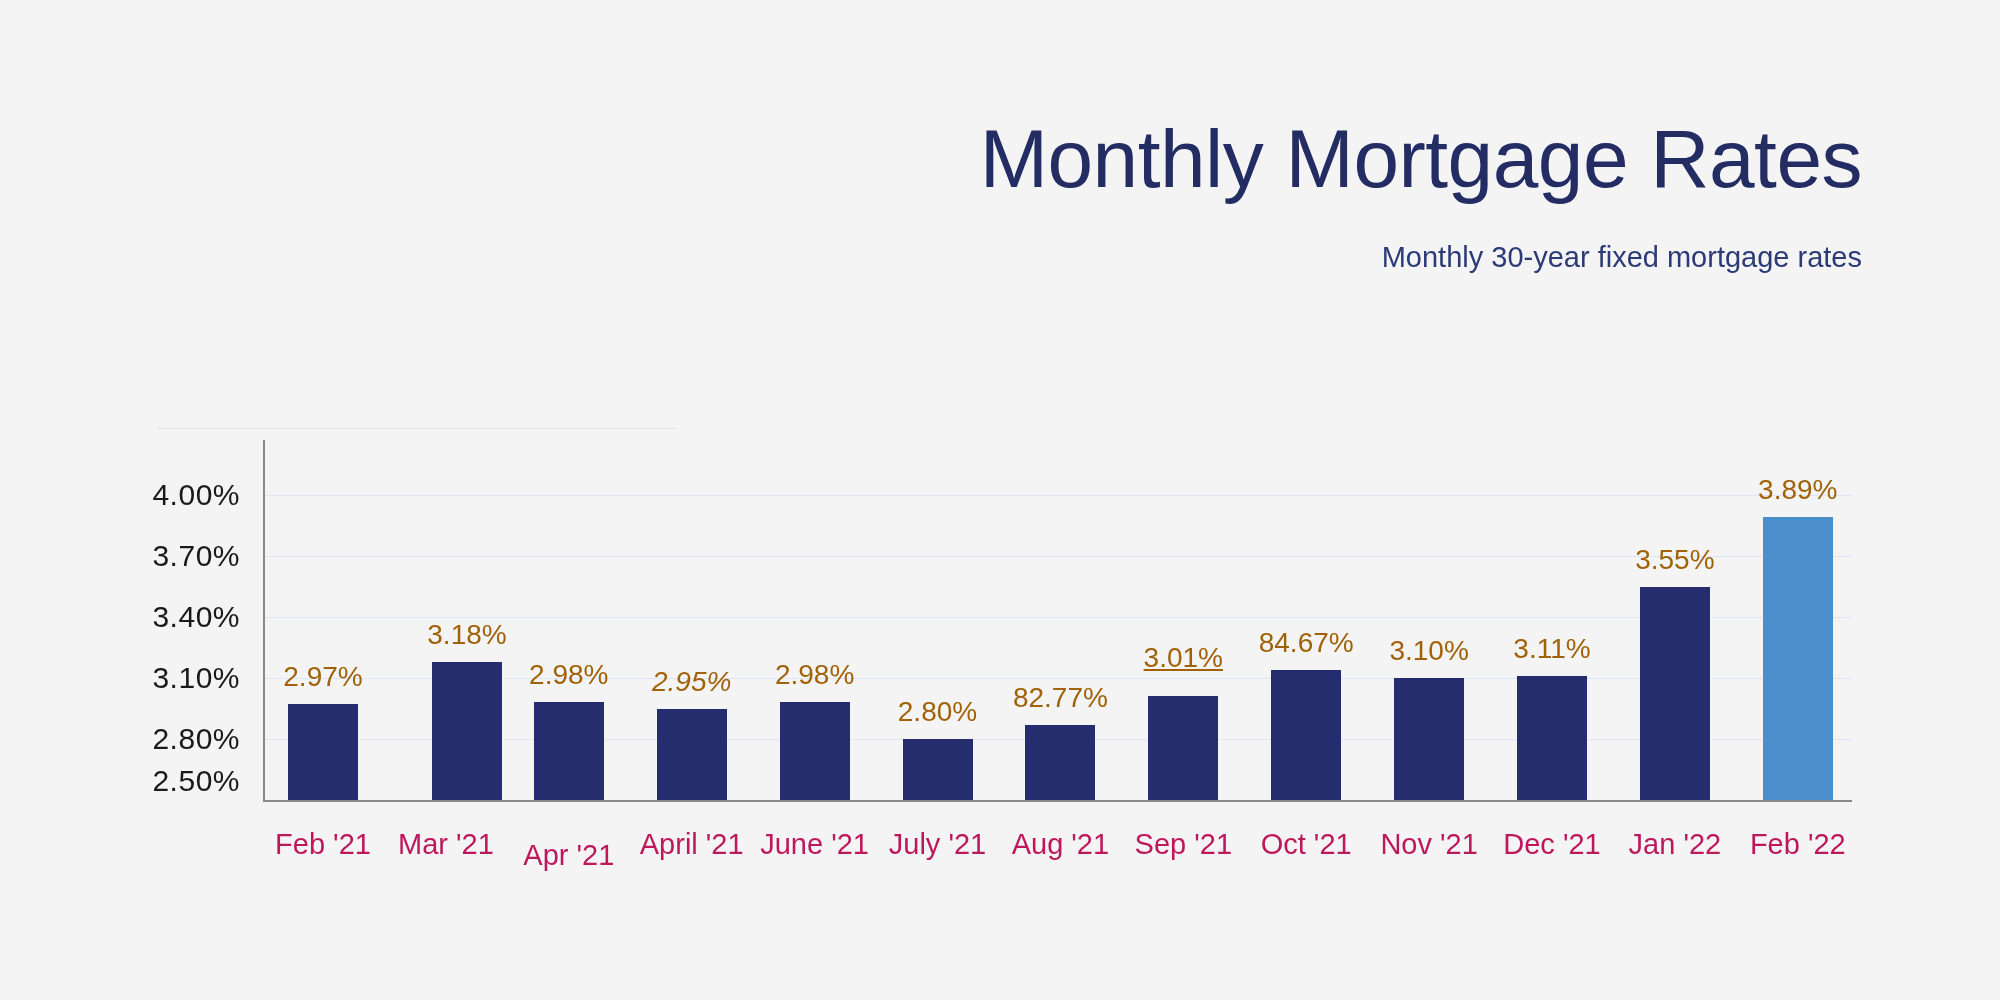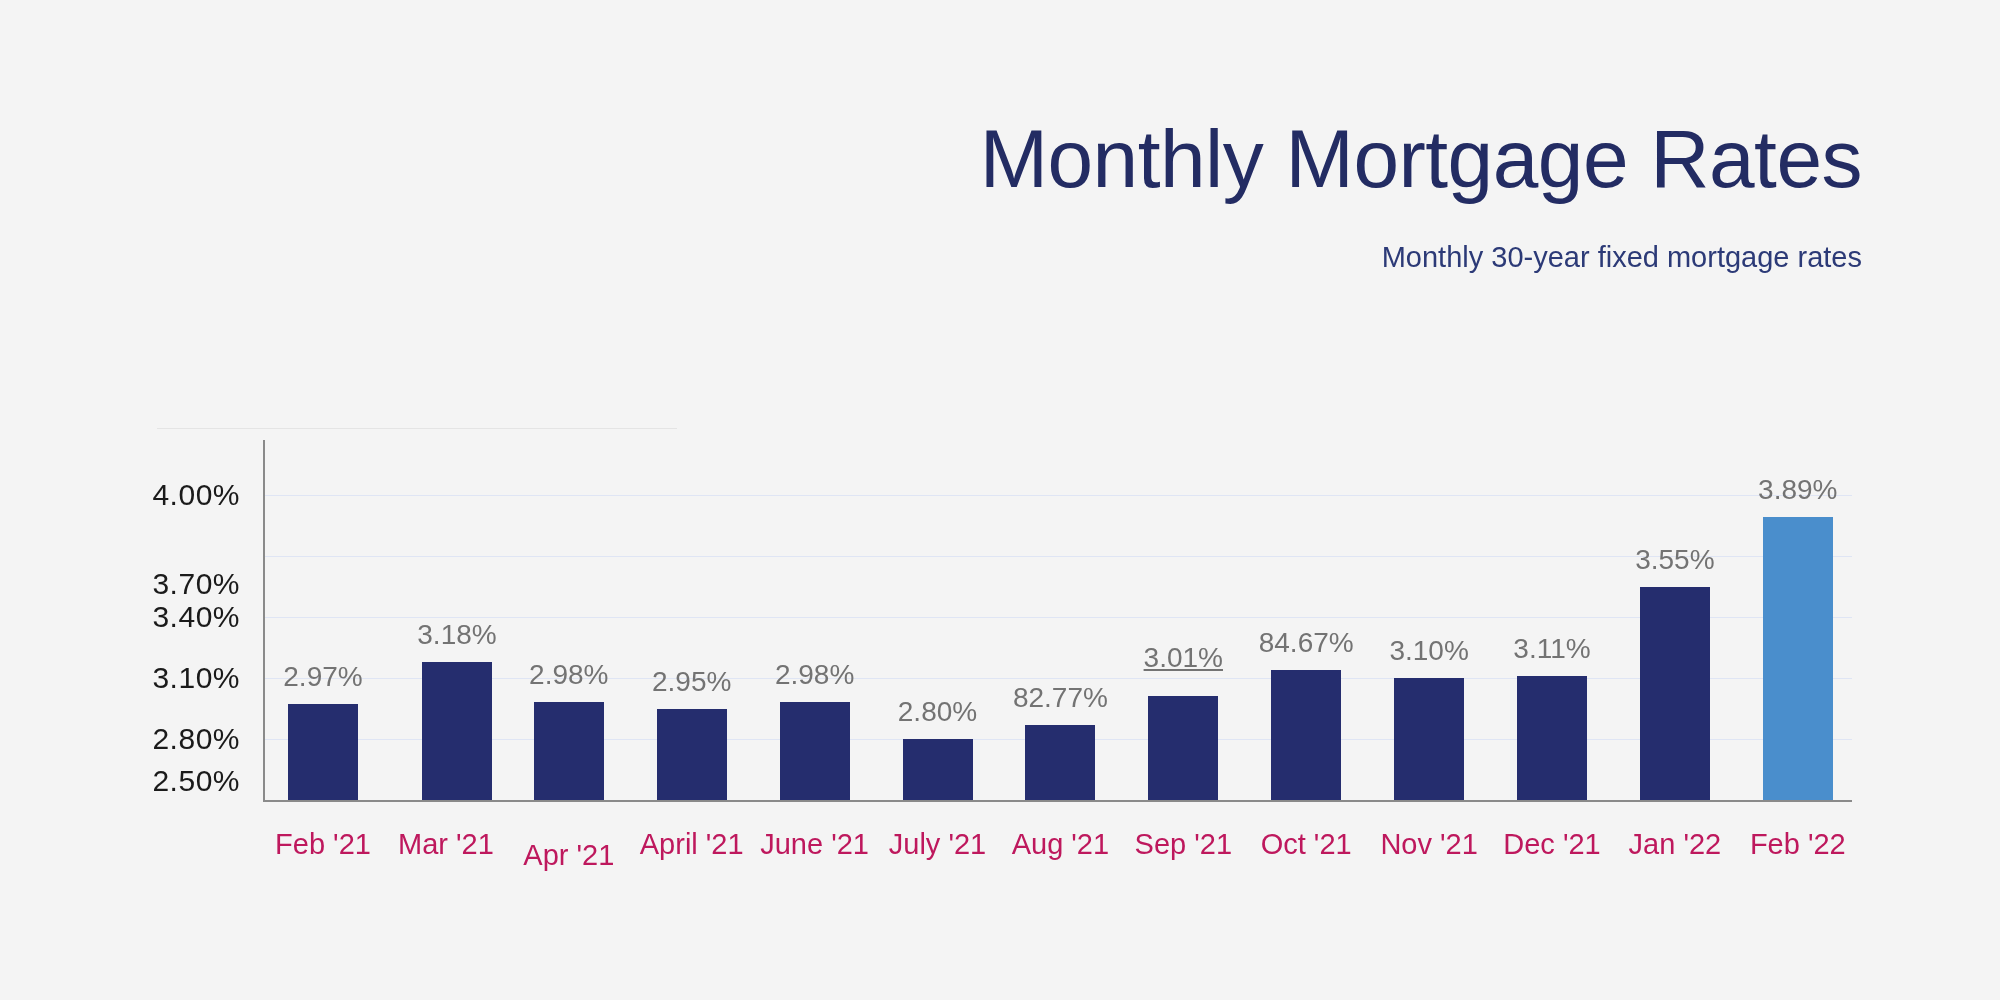"3.89%" .bar-value { color: #737373 -> #a16207 }
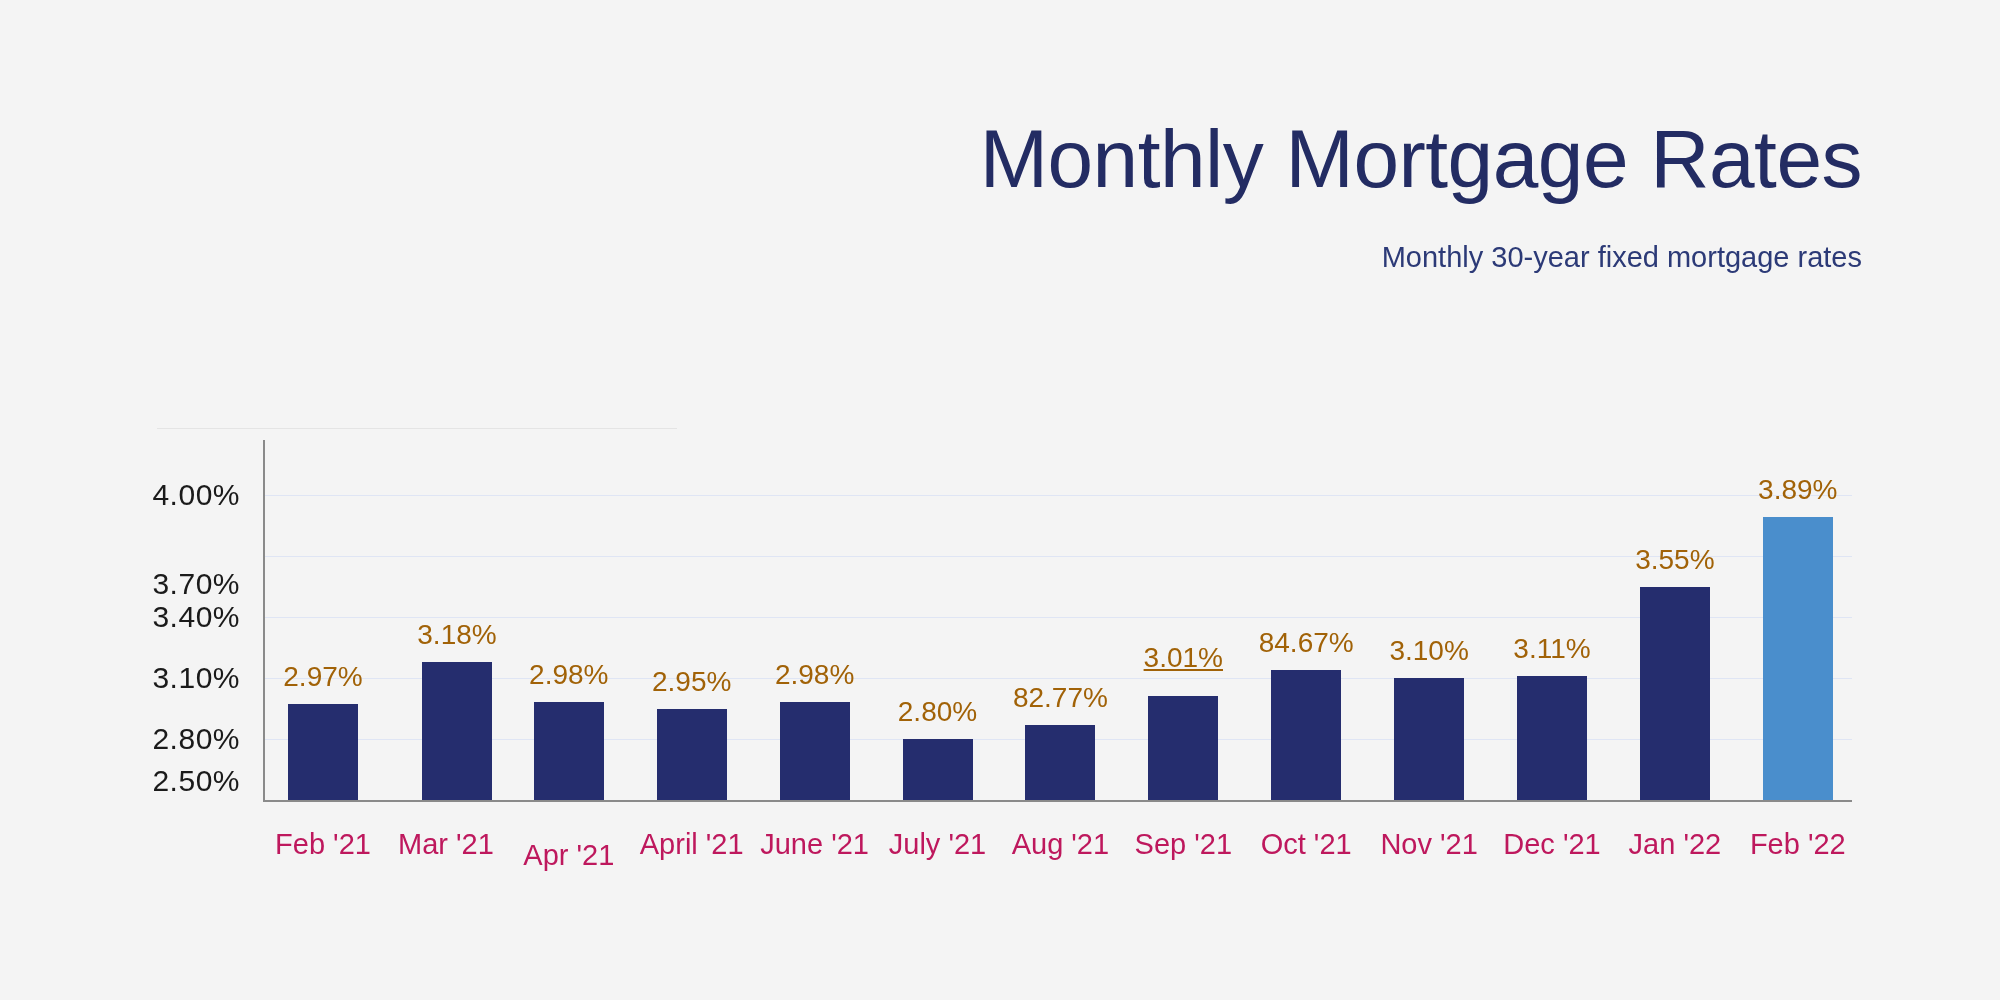"3.70%" div.y-label { margin-top: 28px -> none }
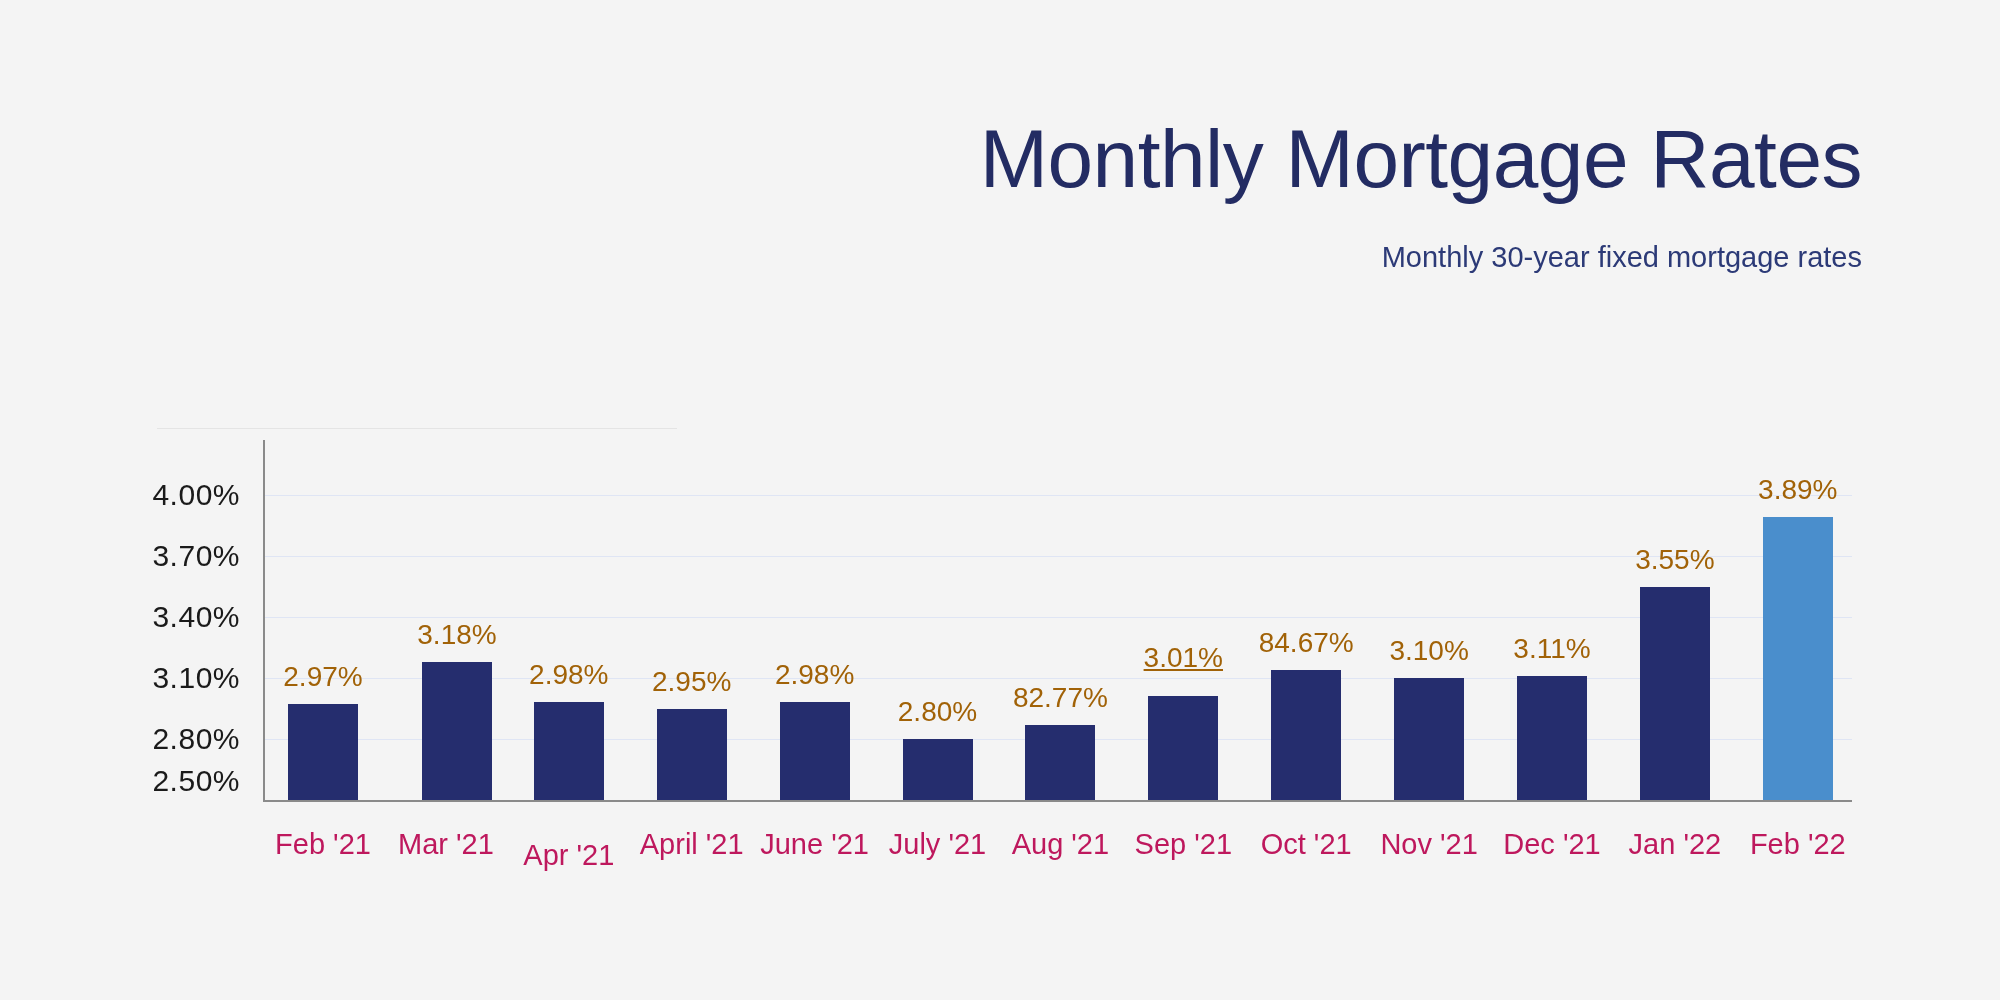"3.18%" div.bar { left: 422px -> 432px }
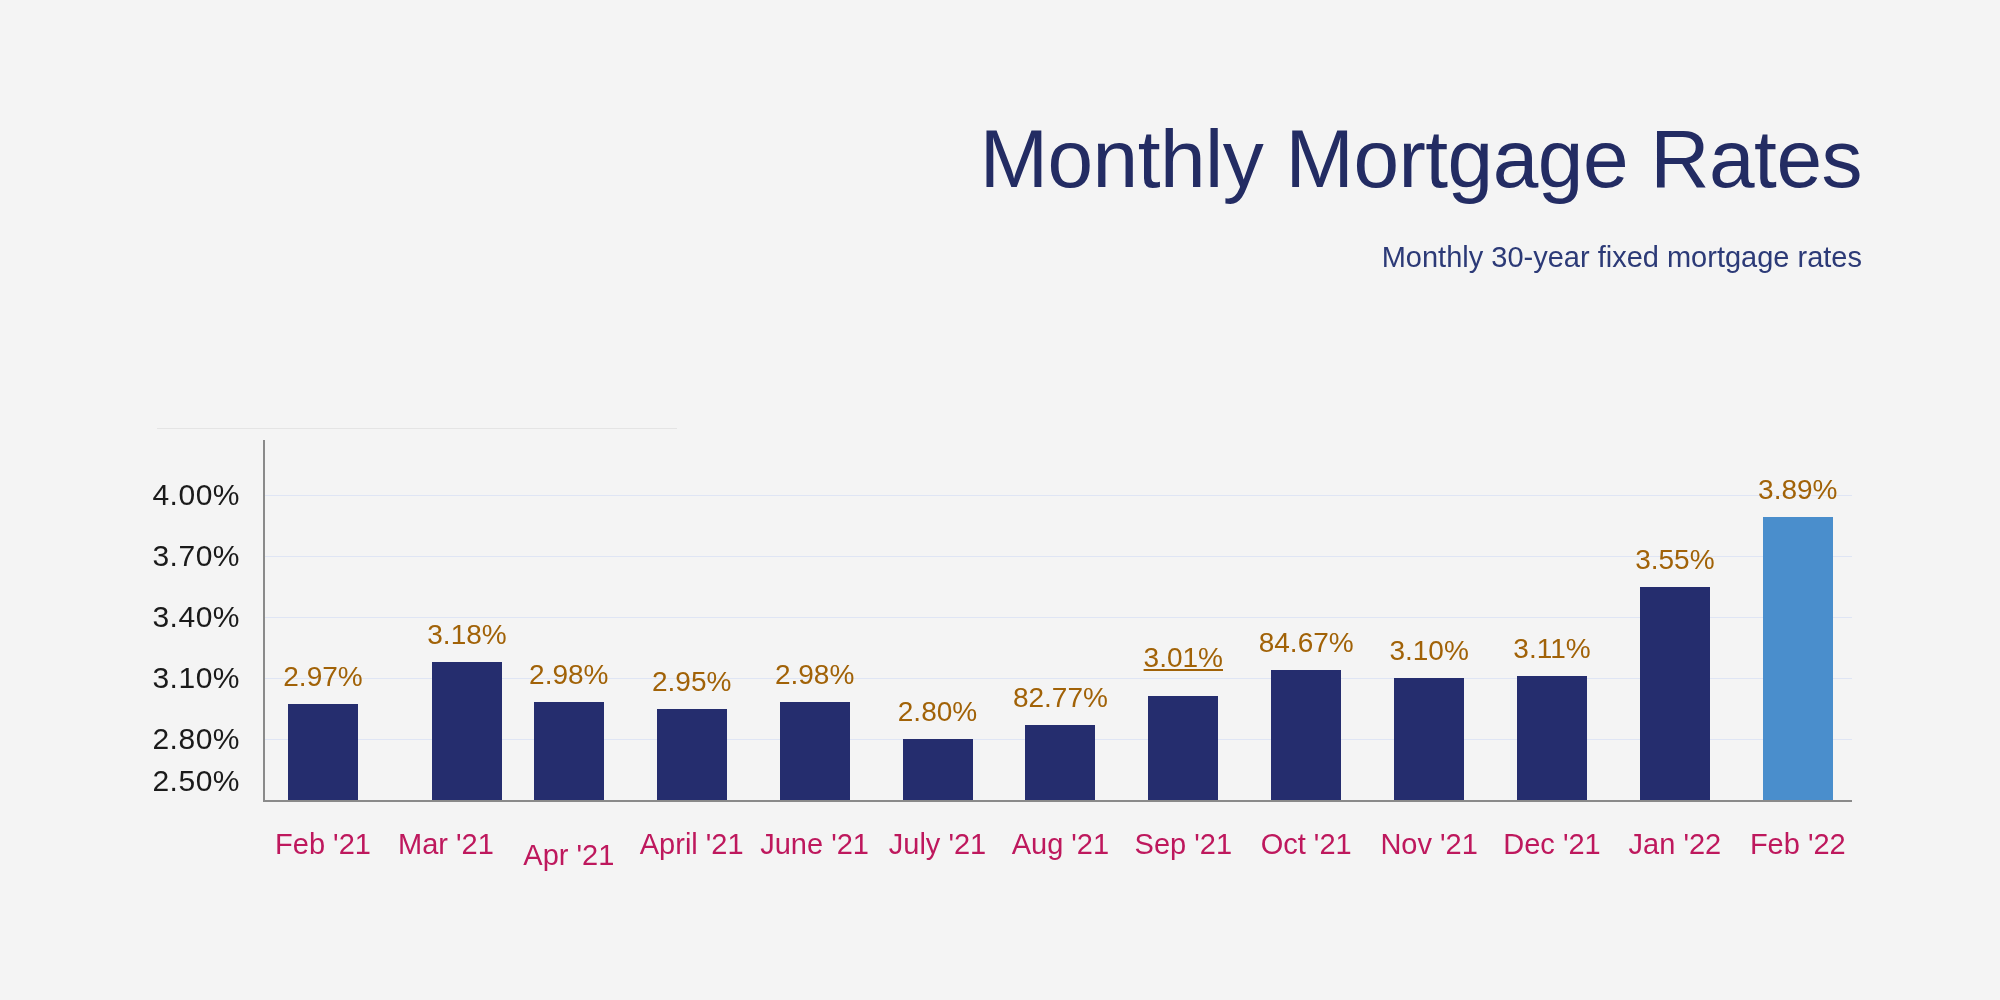"2.95%" div.bar-value { font-style: none -> italic }
